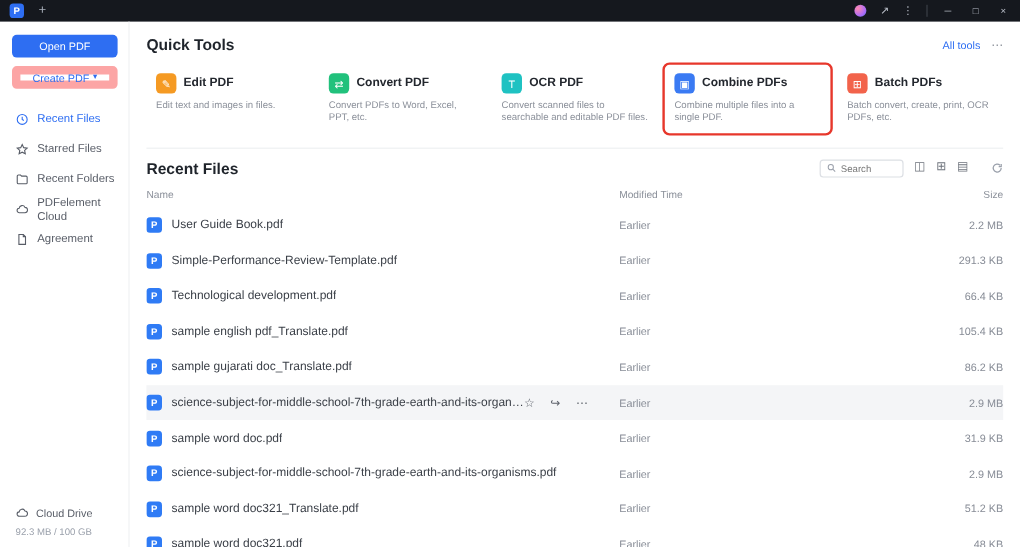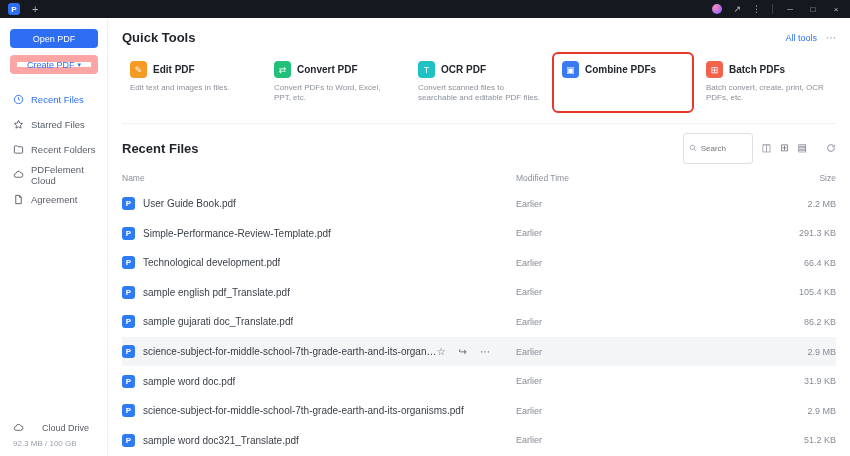"Combine multiple files into a" div.card-desc { html: none -> <div>Combine multiple files into a single PDF.</div> }
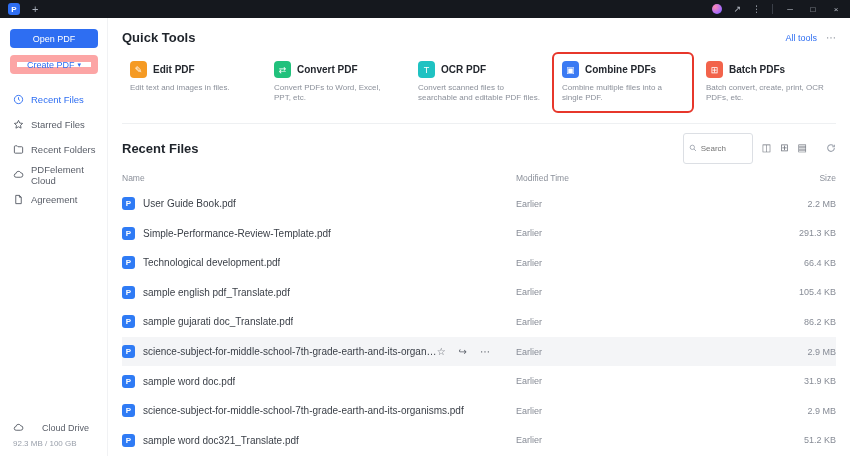"Search" .search { height: 31px -> 15px }
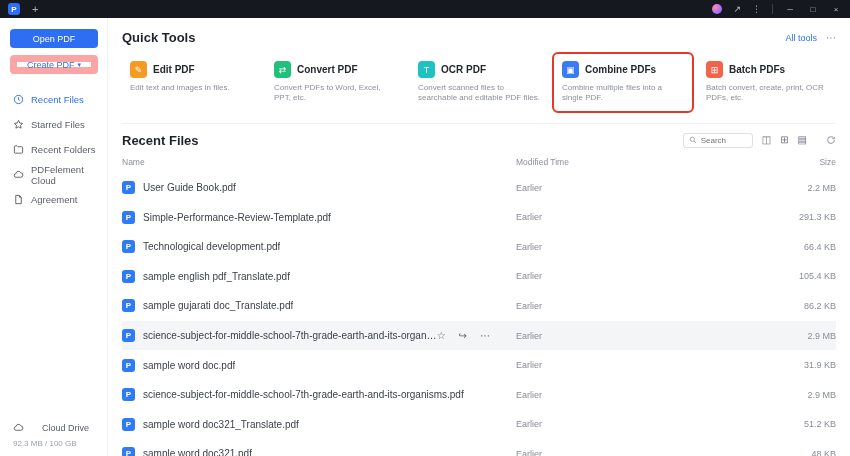"Cloud Drive" .sb-cloud { gap: 18px -> 6px }
